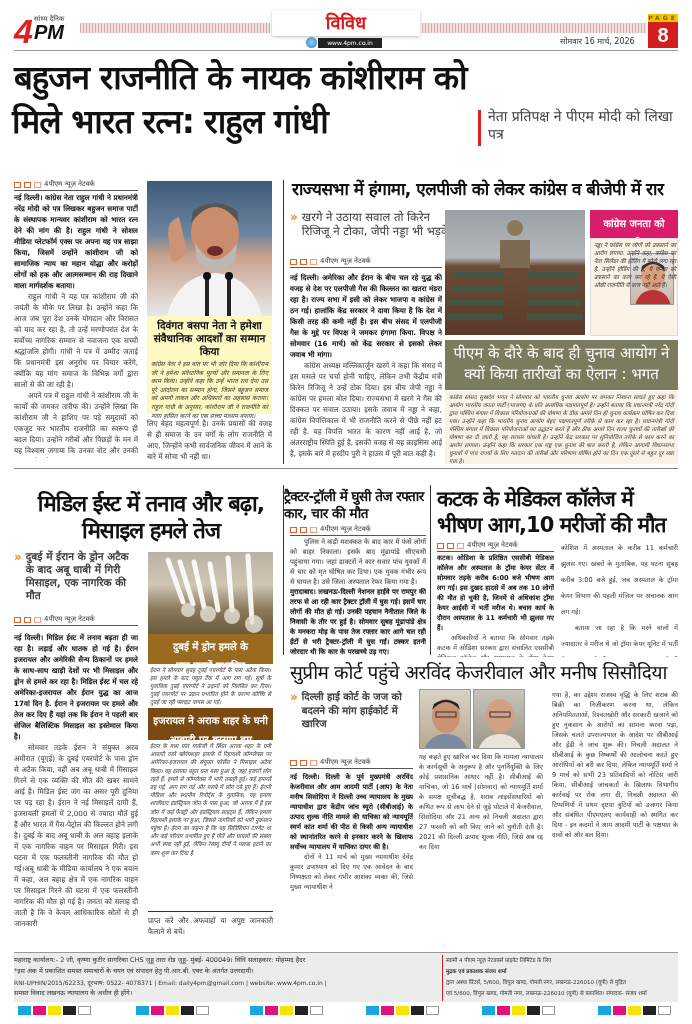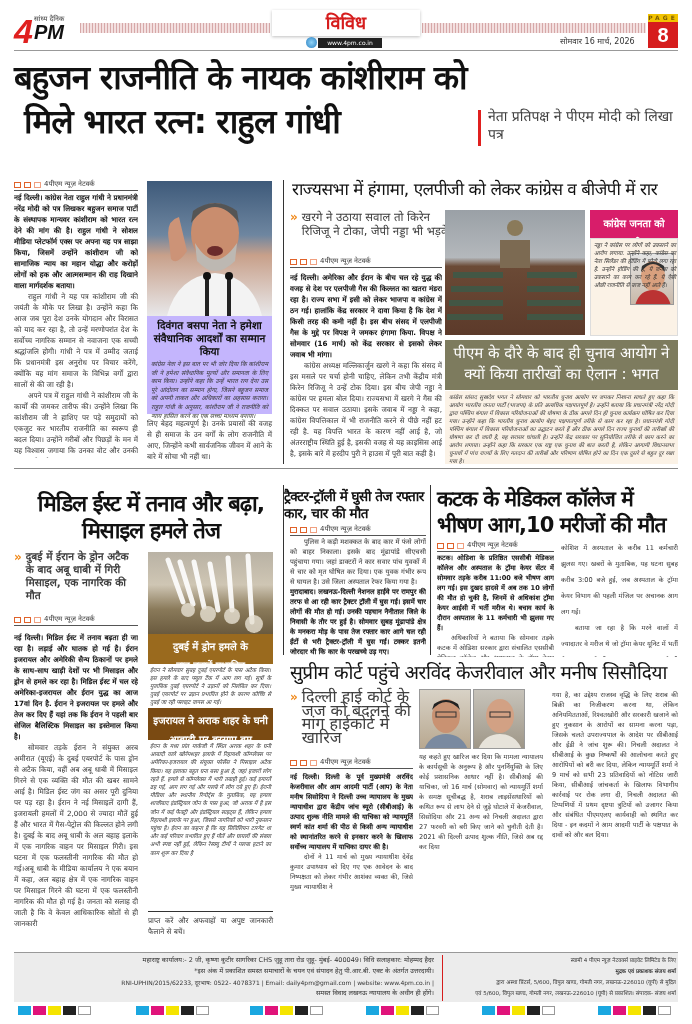"मिले भारत रत्न: राहुल गांधी" div.abs { left: 24px -> 12px }
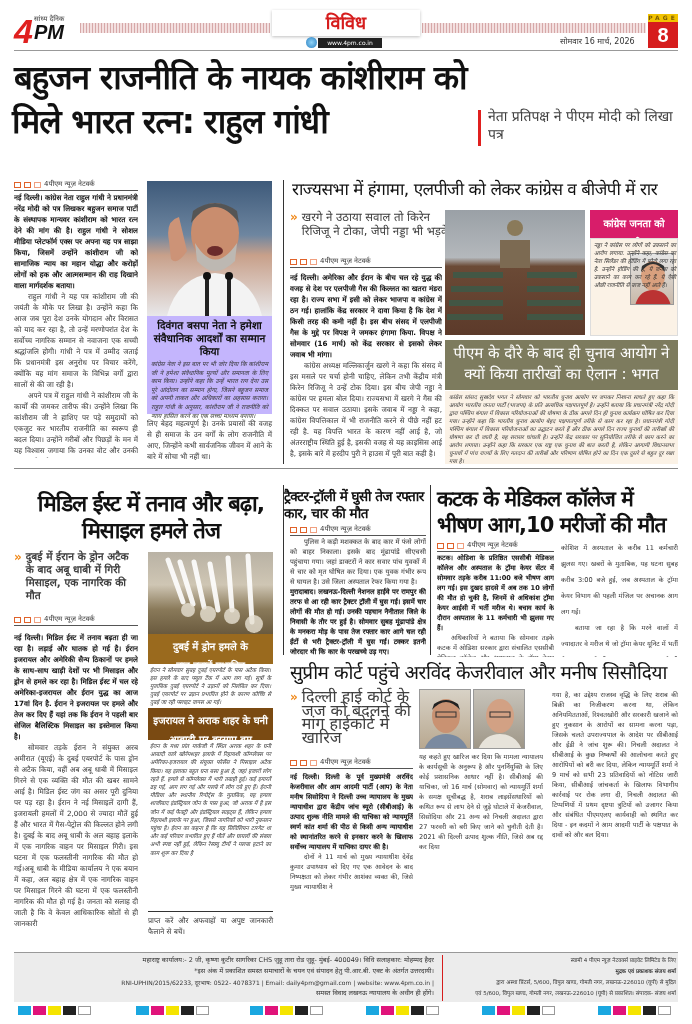"राज्यसभा में हंगामा, एलपीजी को" div.abs { font-weight: normal -> bold }
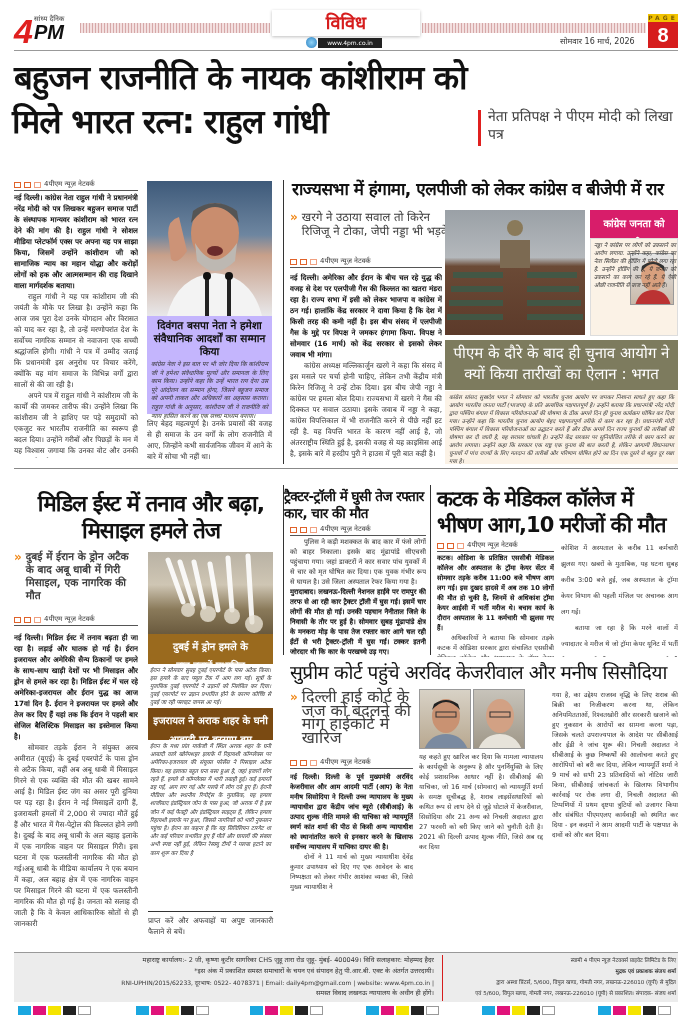"दिवंगत बसपा नेता ने हमेशा" div.capbox { background: #c4b5fd -> #fef9c3 }
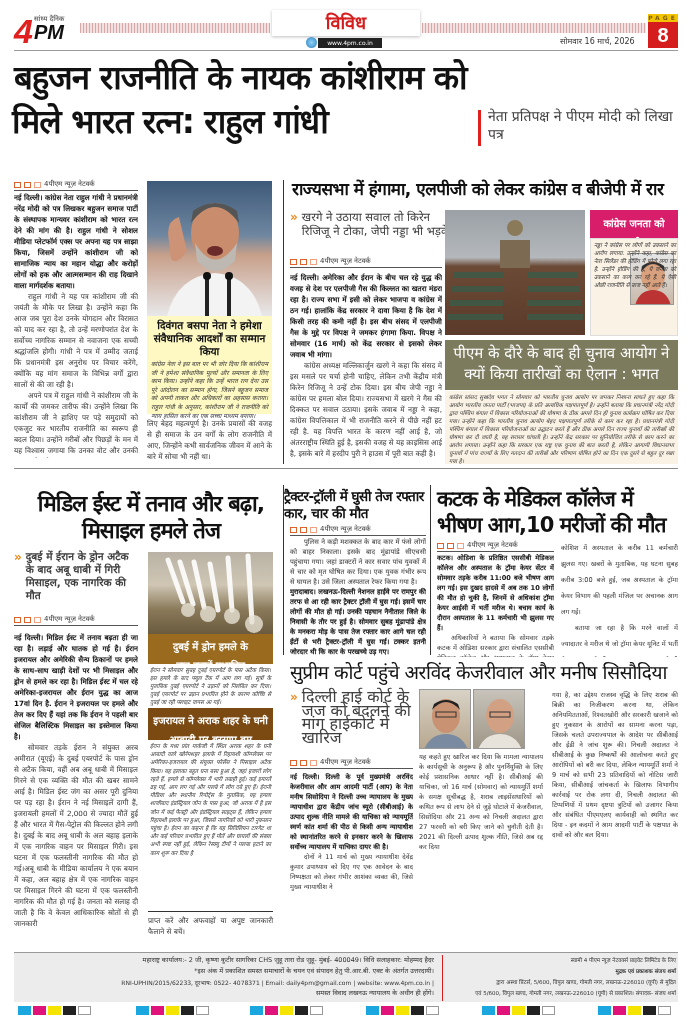"कटक। ओडिशा के प्रतिष्ठित एससीबी" p { text: 11:00 -> 6:00 }
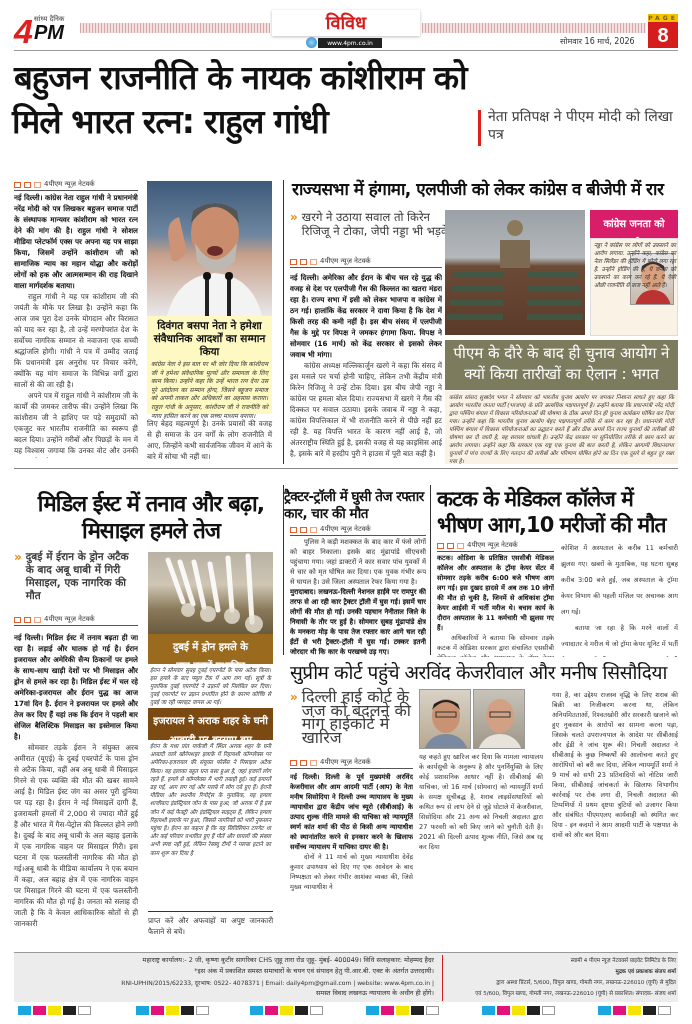"दिल्ली हाई कोर्ट के जज" span.sub { font-size: 16px -> 10px; font-weight: normal -> bold }
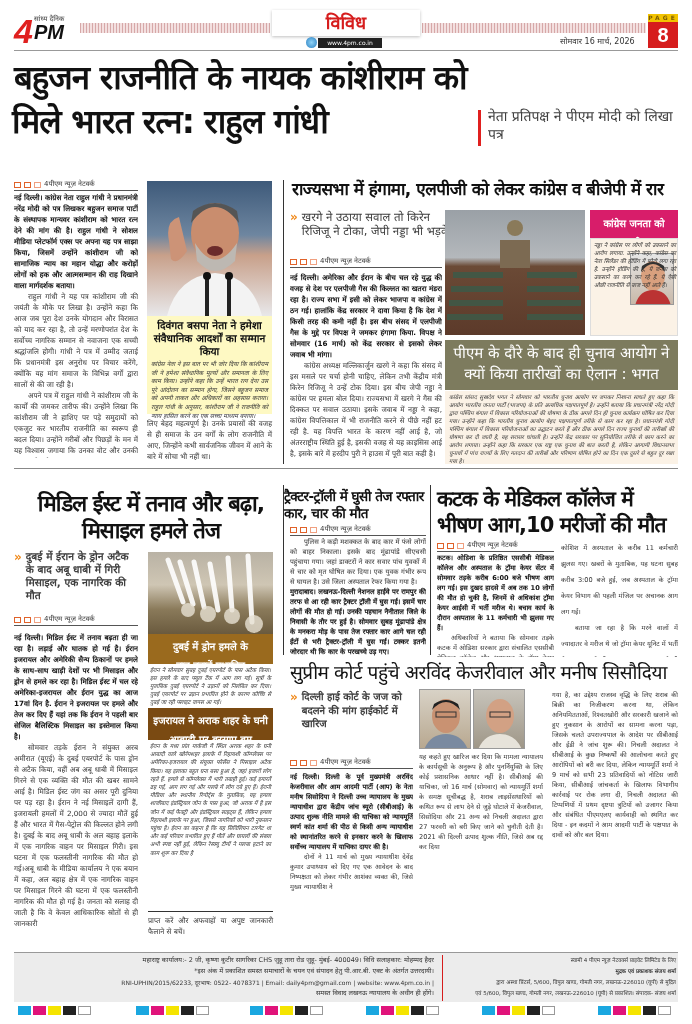"महाराष्ट्र कार्यालय:- 2 जी, कृष्णा" .ftxt { text-align: right -> left }
